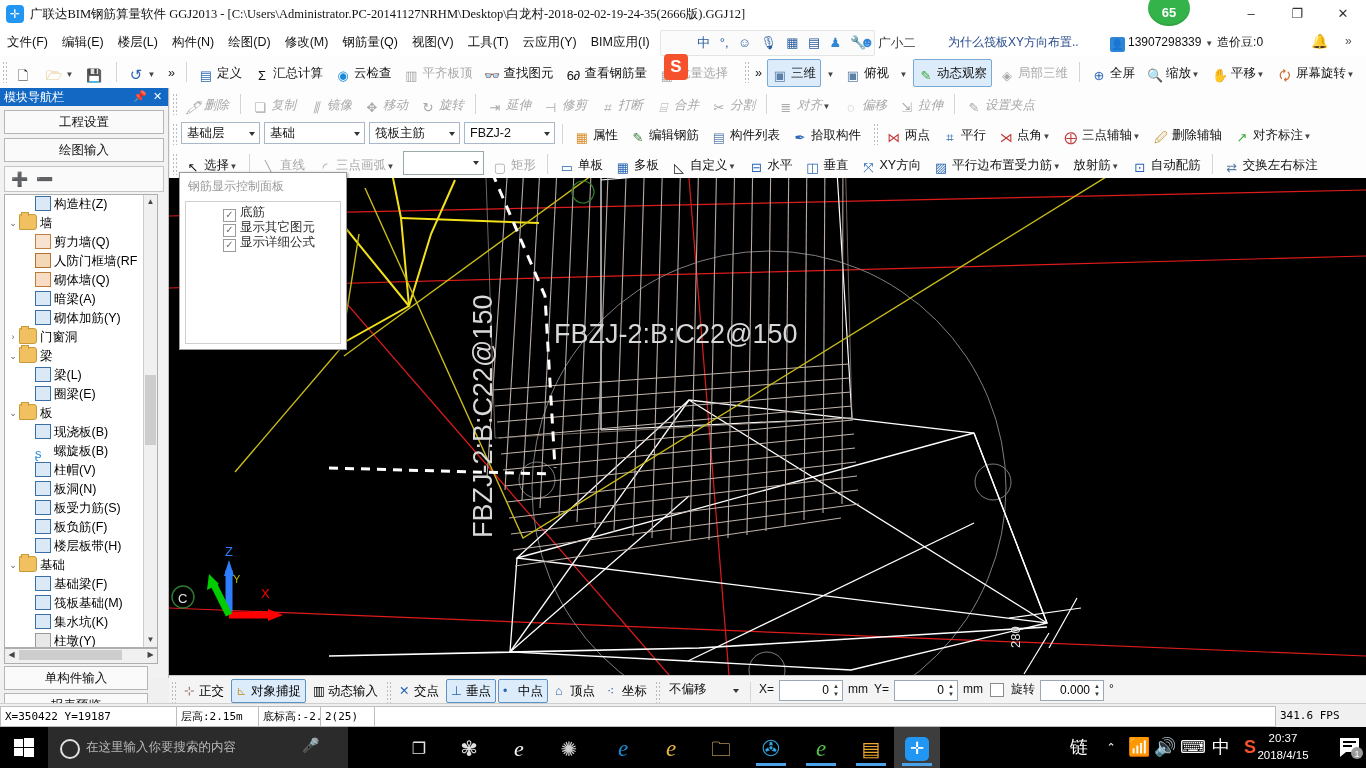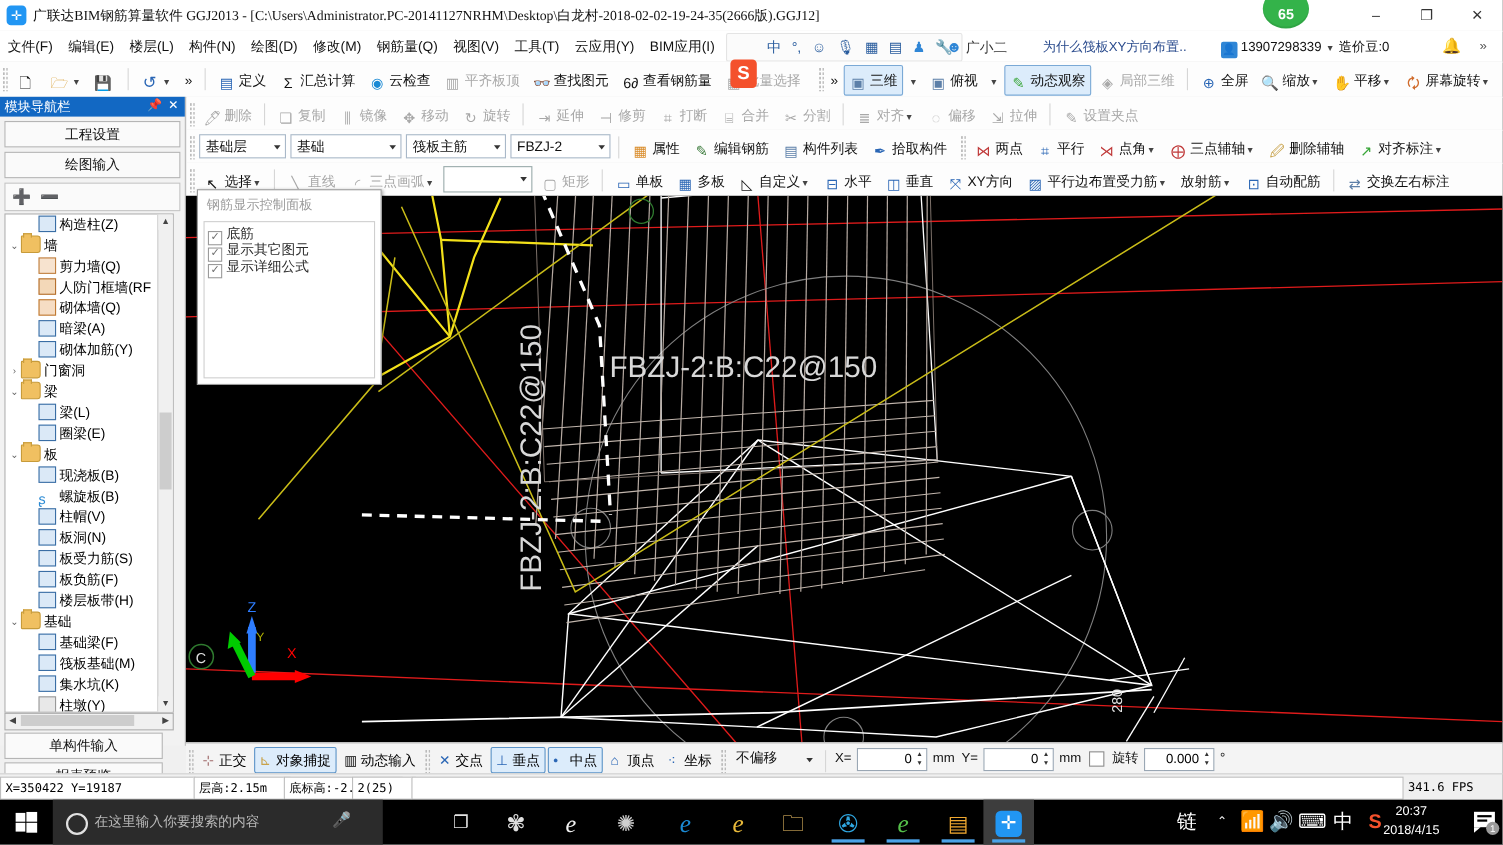"🖊 删除" .tr2 { font-style: none -> italic }
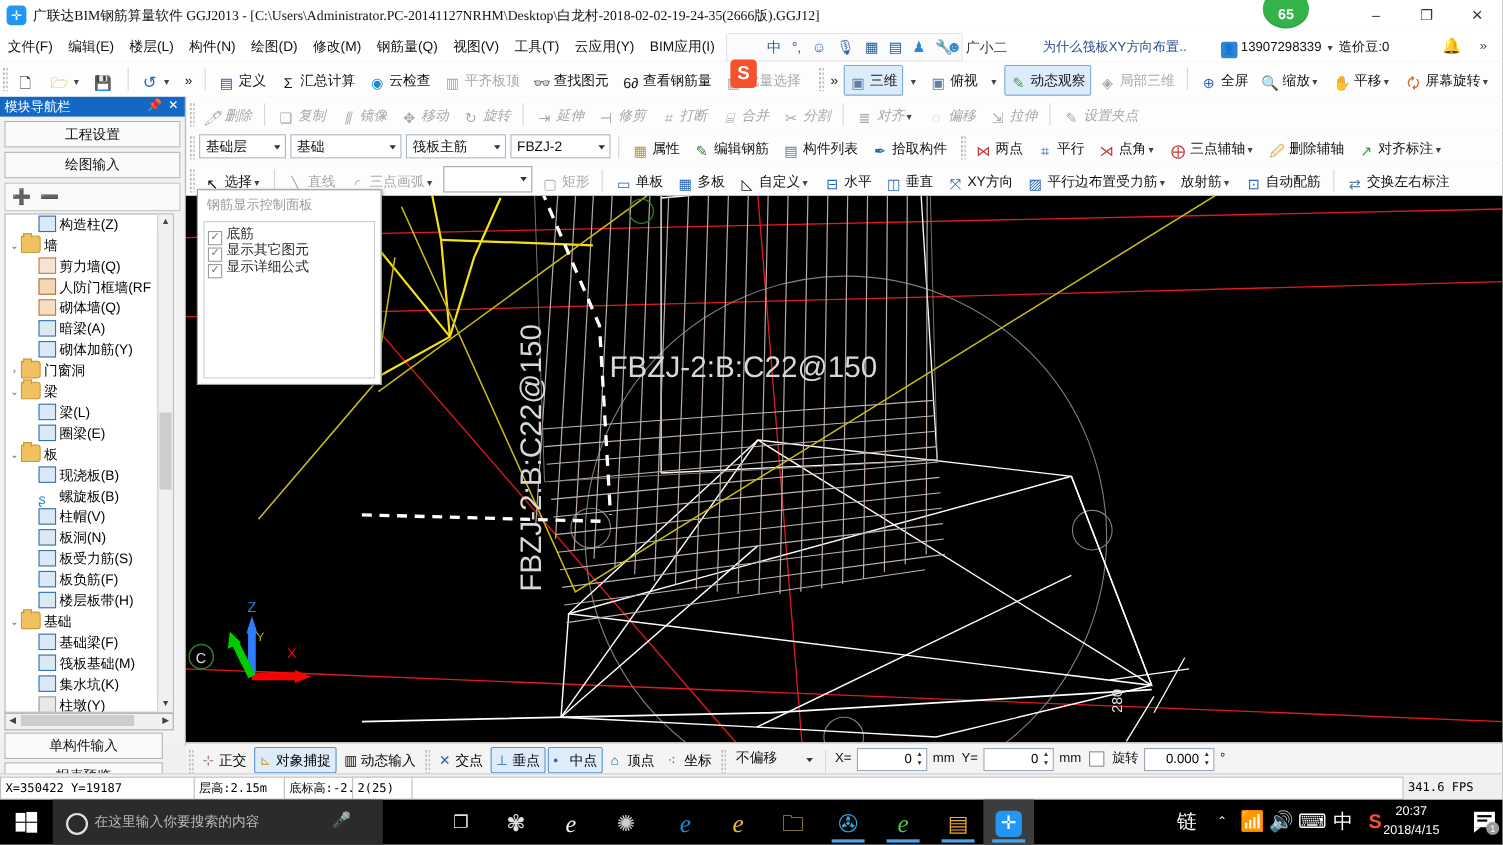"✓ 底筋" .fp-row { margin-left: none -> 34px }
